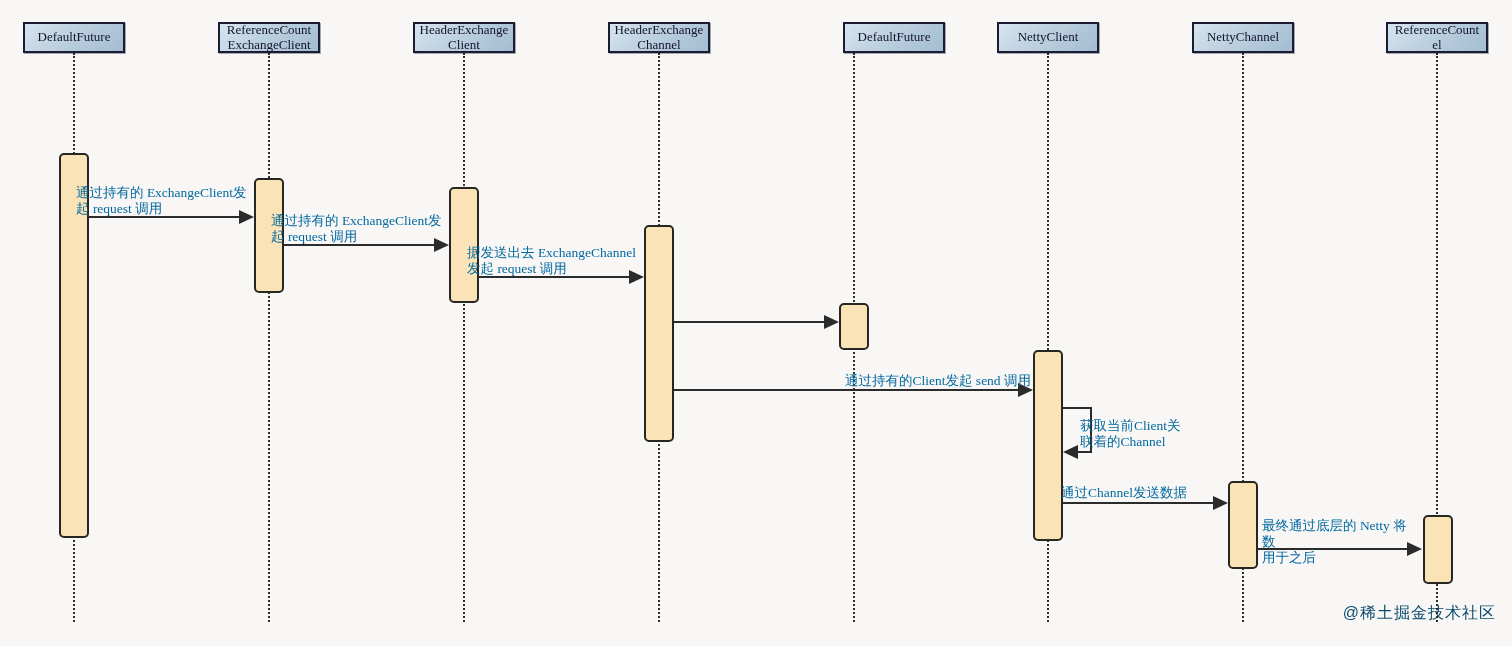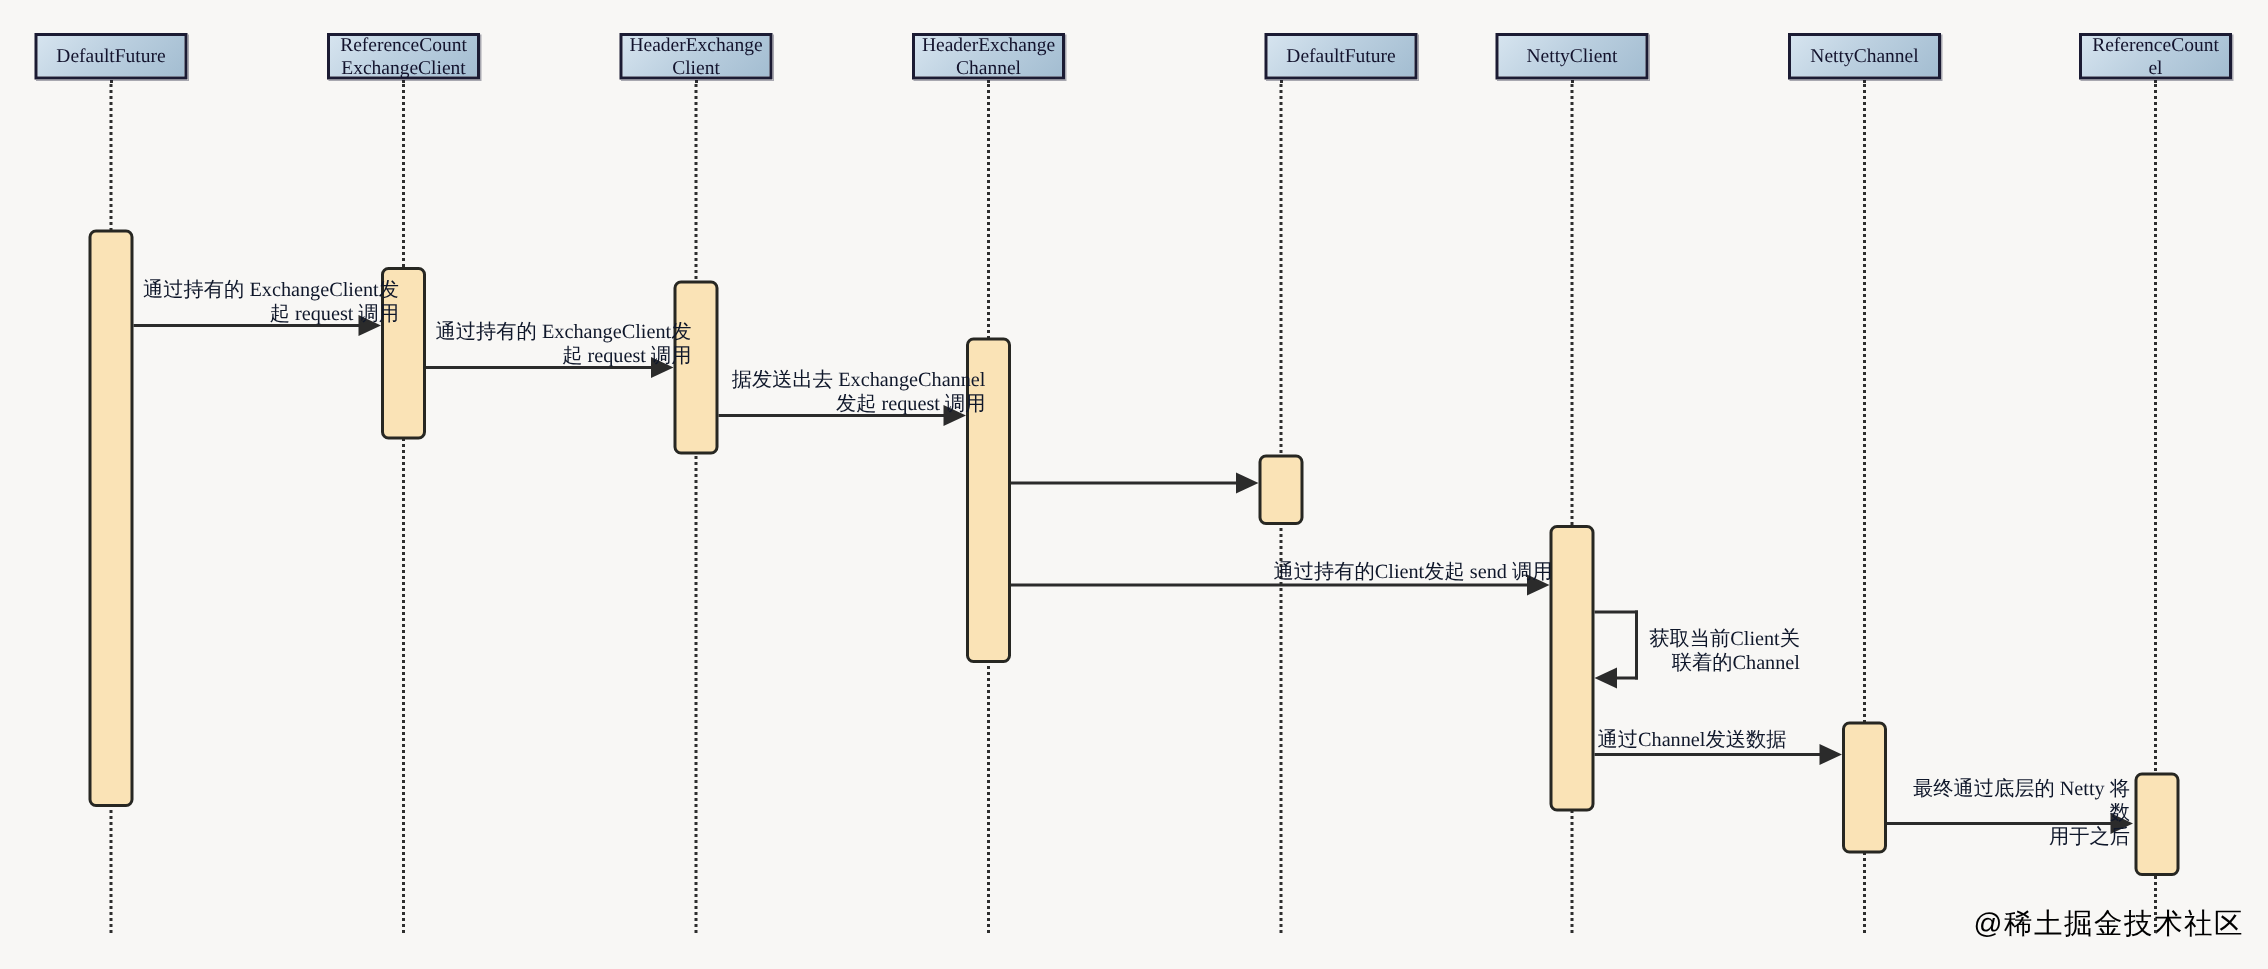"通过持有的 ExchangeClient发" .msg-label { color: #0f172a -> #0369a1; text-align: right -> left }
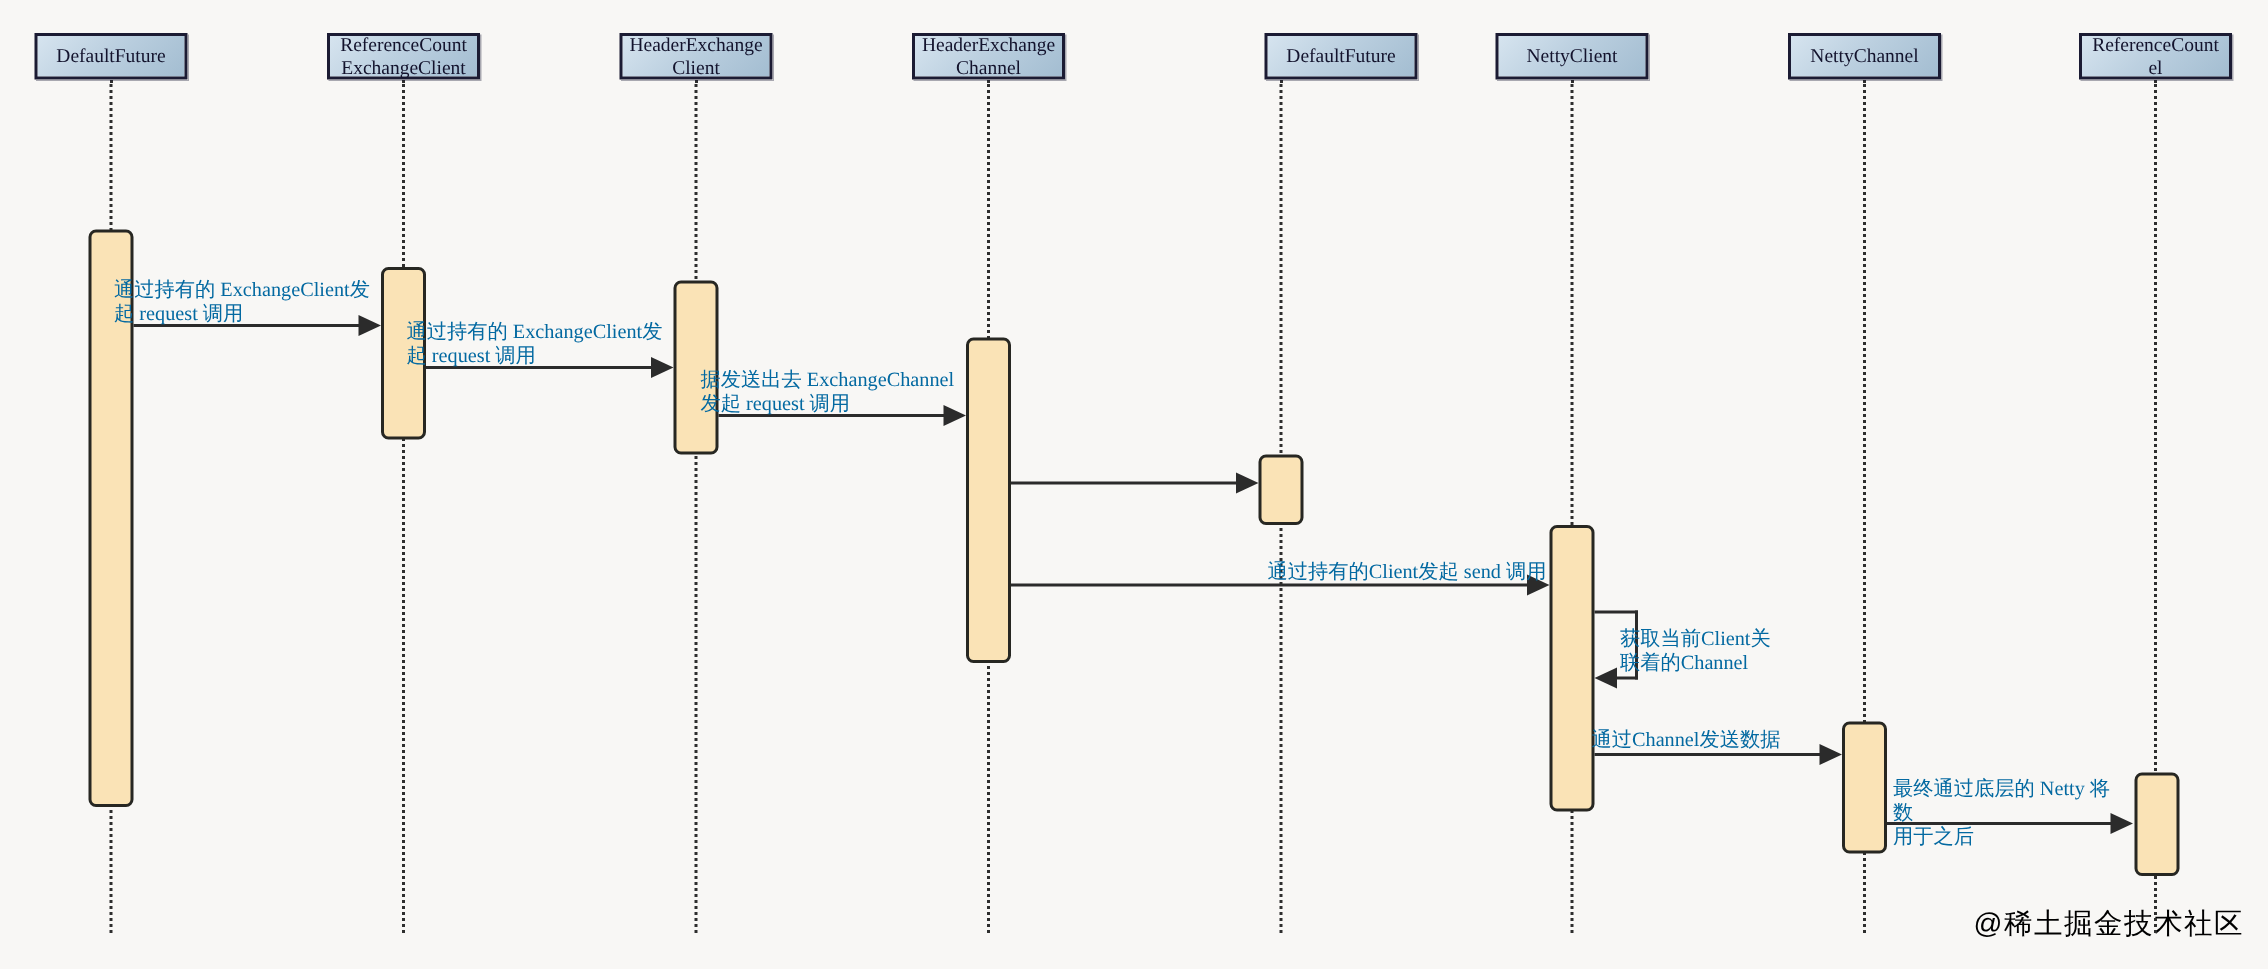"@稀土掘金技术社区" .watermark { color: #000000 -> #0c4a6e; font-size: 19px -> 16px }
